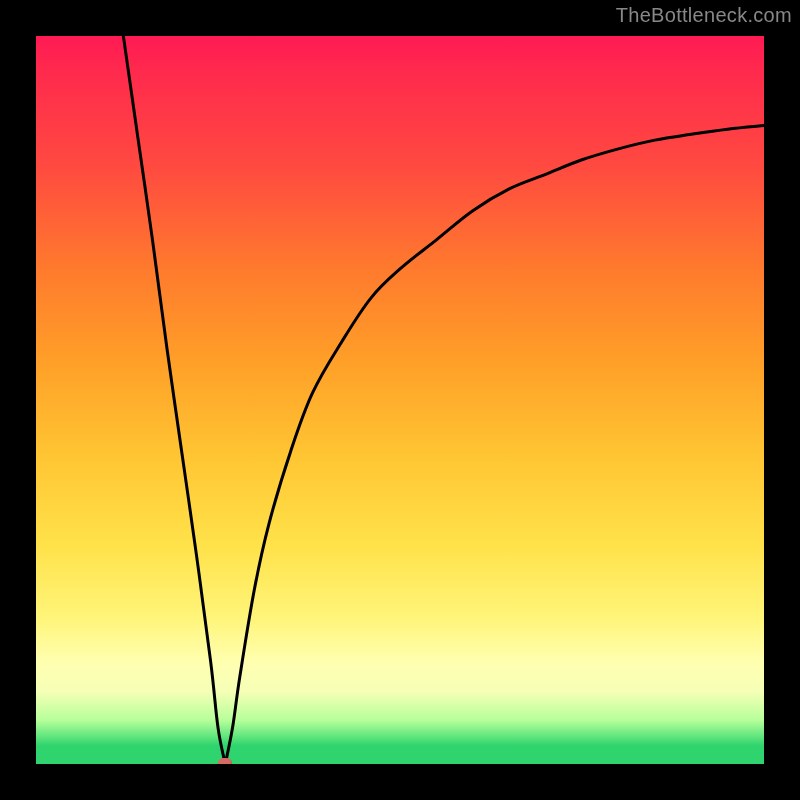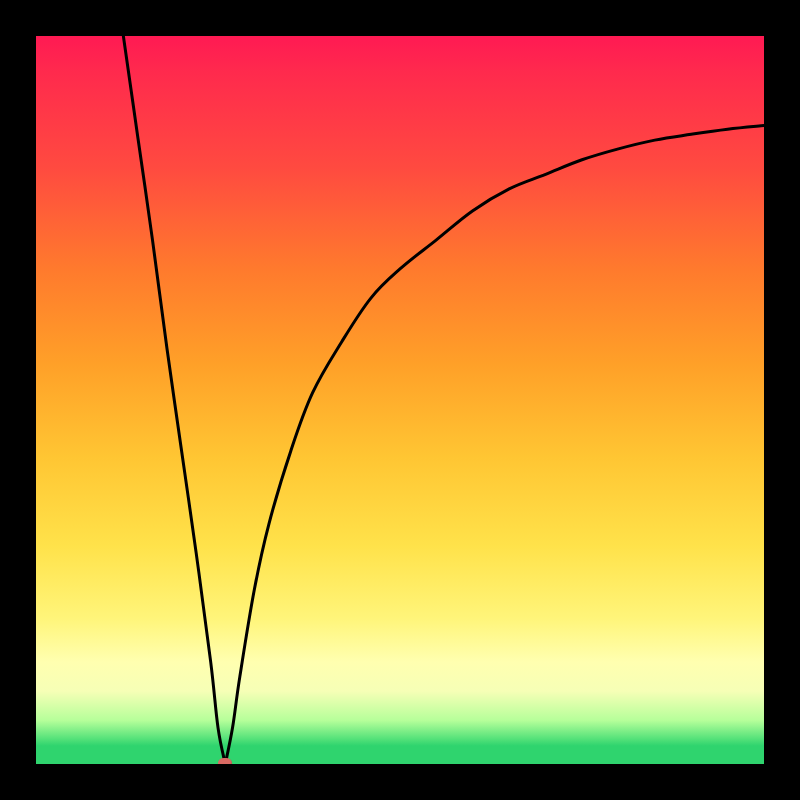"TheBottleneck.com" span.watermark { html: none -> <span>TheBottleneck.com</span> }
